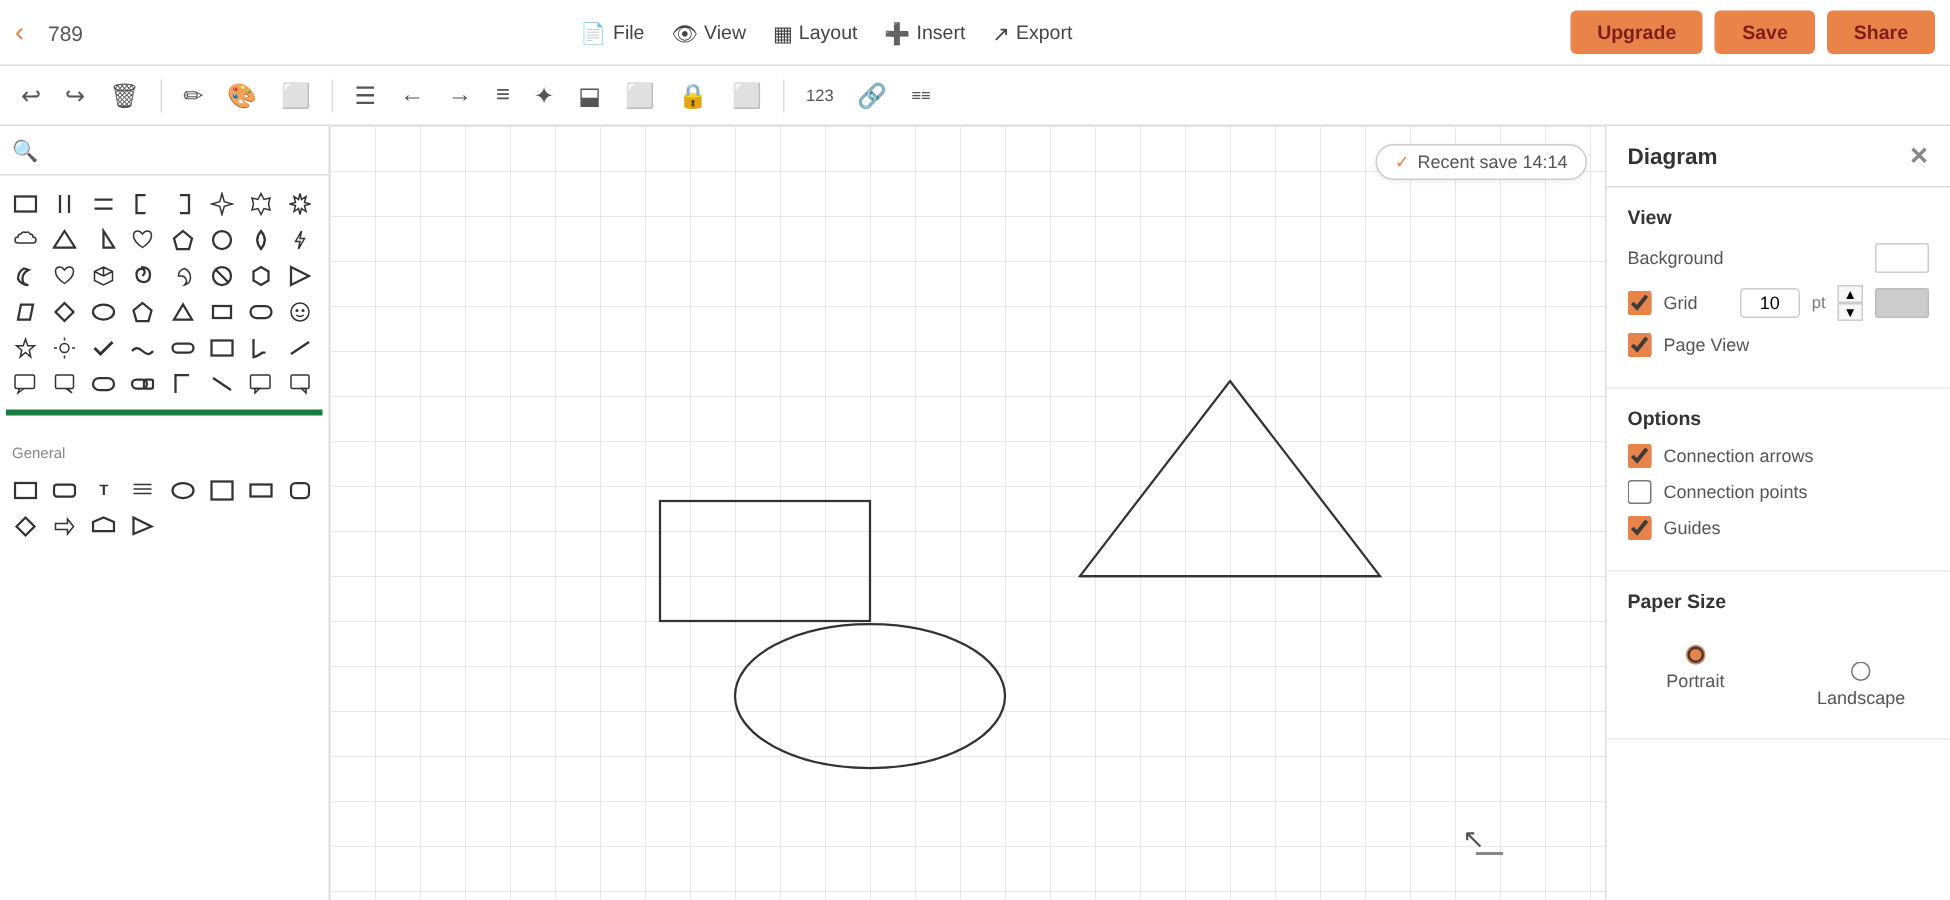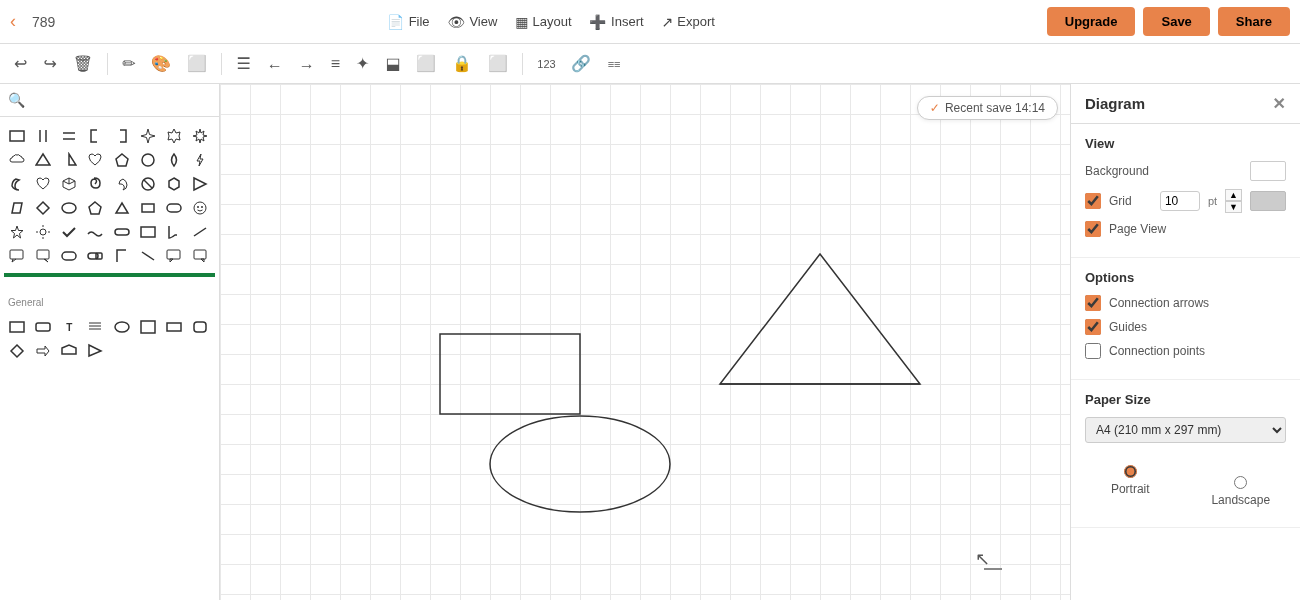"Upgrade" .btn-orange { color: #000000 -> #7f1d1d }
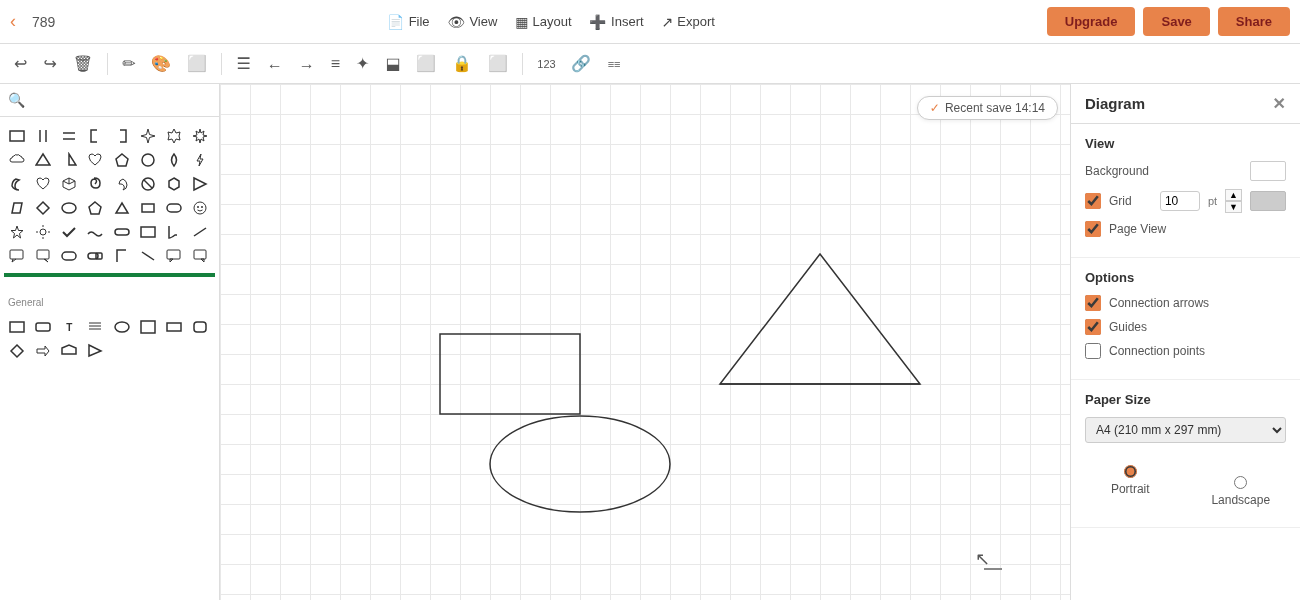"10" .grid-pt-input { text-align: left -> center }
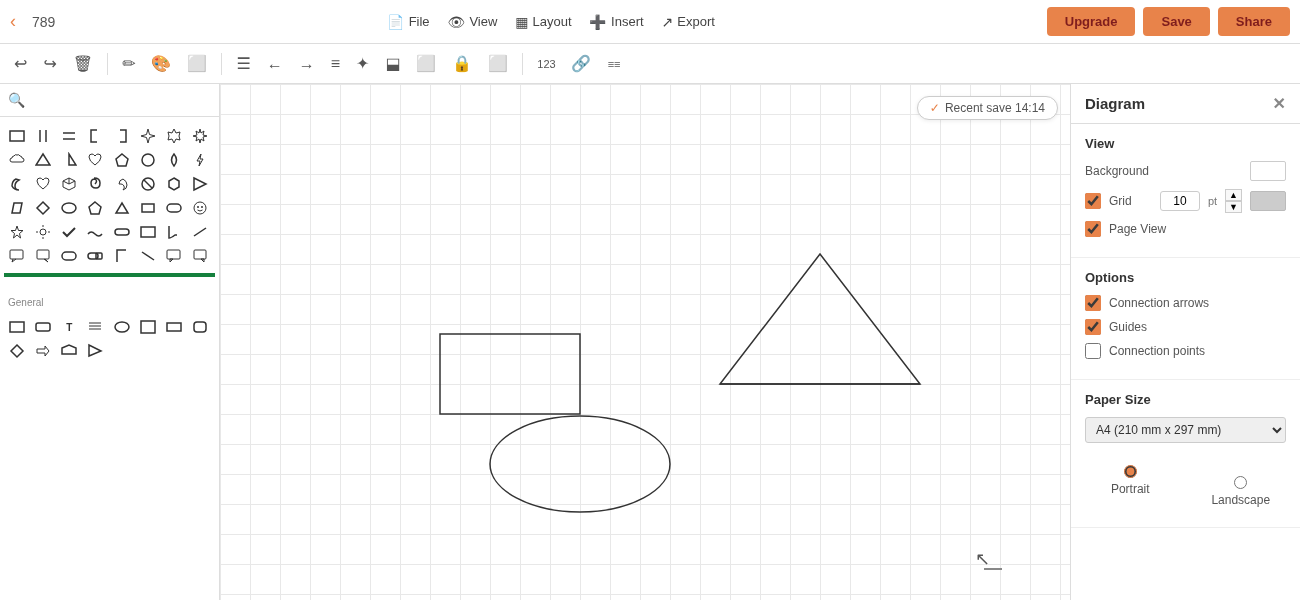"Guides" div.panel-row { order: before "Connection points" -> after "Connection points" }
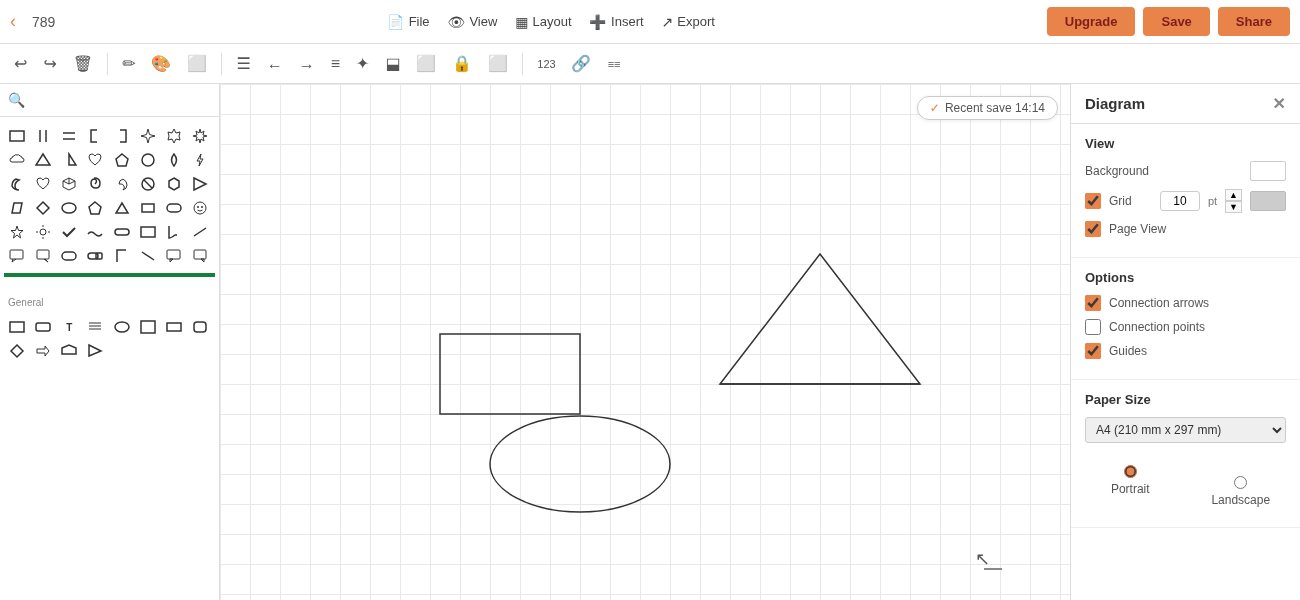"A4 (210 mm x 297" select.paper-select { html: <select> <option>A4 (210 mm x 297 mm)</option> <option>A3 (297 mm x 420 mm)</option> <option>Letter (8.5 x 11 in)</option> <option>Legal (8.5 x 14 in)</option> </select> -> none }
